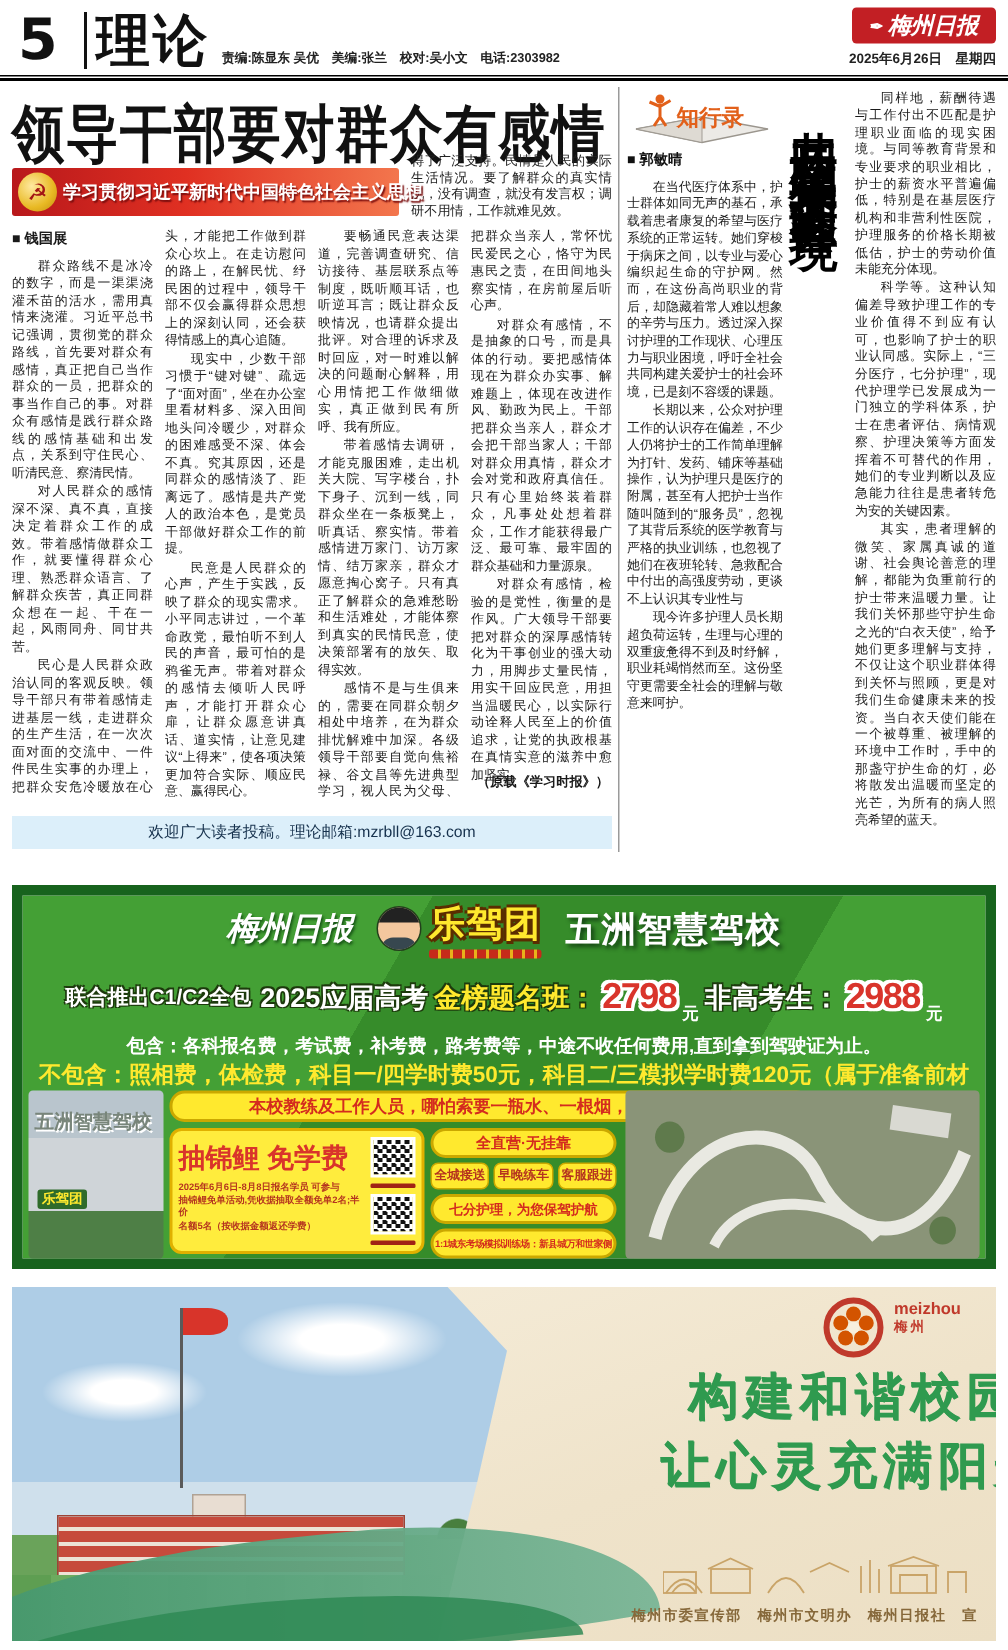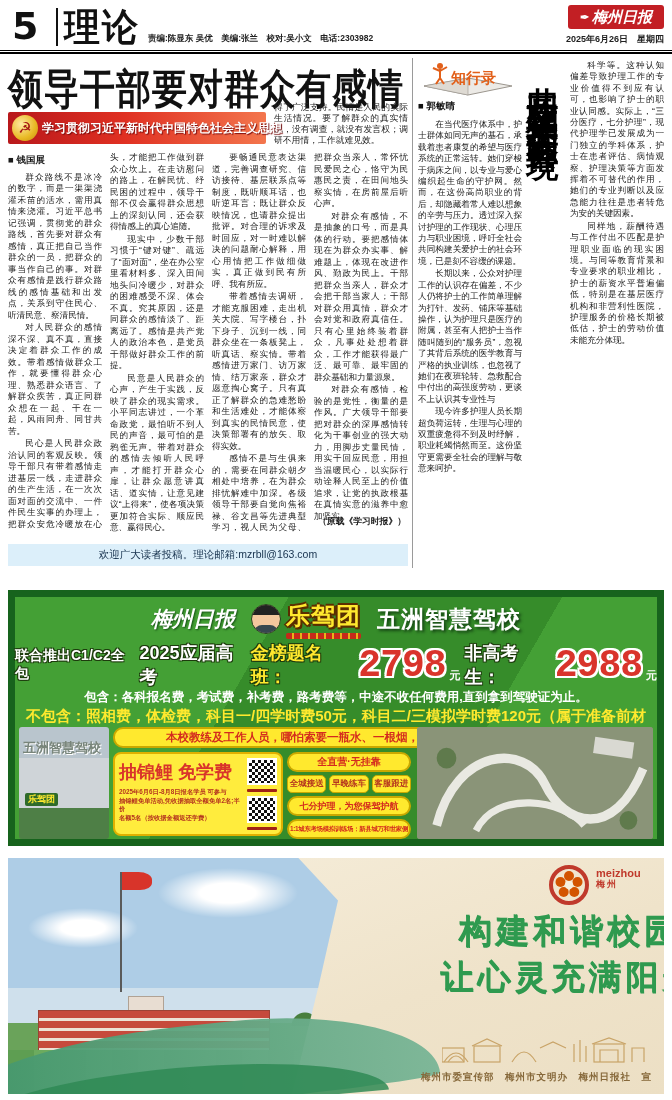"科学等。这种认知偏差导致护理工作的专业价值得不到应有认可，也影响了护士的职业认同" p.colpara { order: before "同样地，薪酬待遇与工作付出不匹配是护理职业面临的现实困境。与同等教育背景和专业要" -> after "同样地，薪酬待遇与工作付出不匹配是护理职业面临的现实困境。与同等教育背景和专业要" }
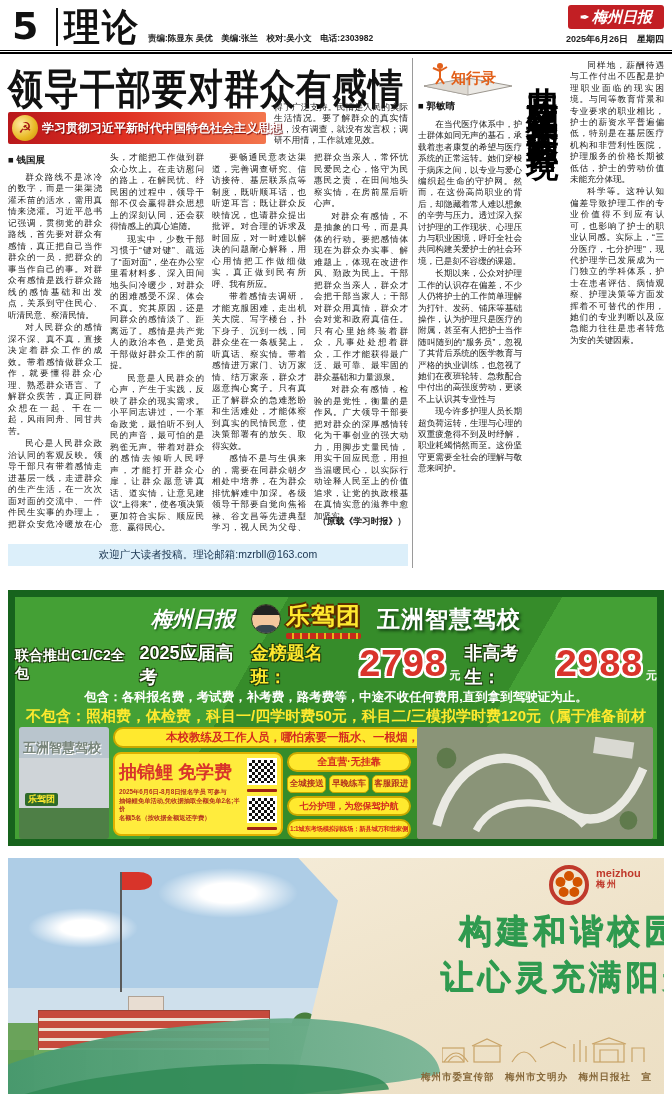"其实，患者理解的微笑、家属真诚的道谢、社会舆论善意的理解，都能为负重前行的护士带" p.colpara { html: none -> <p>其实，患者理解的微笑、家属真诚的道谢、社会舆论善意的理解，都能为负重前行的护士带来温暖力量。让我们关怀那些守护生命之光的“白衣天使”，给予她们更多理解与支持，不仅让这个职业群体得到关怀与照顾，更是对我们生命健康未来的投资。当白衣天使们能在一个被尊重、被理解的环境中工作时，手中的那盏守护生命的灯，必将散发出温暖而坚定的光芒，为所有的病人照亮希望的蓝天。</p> }
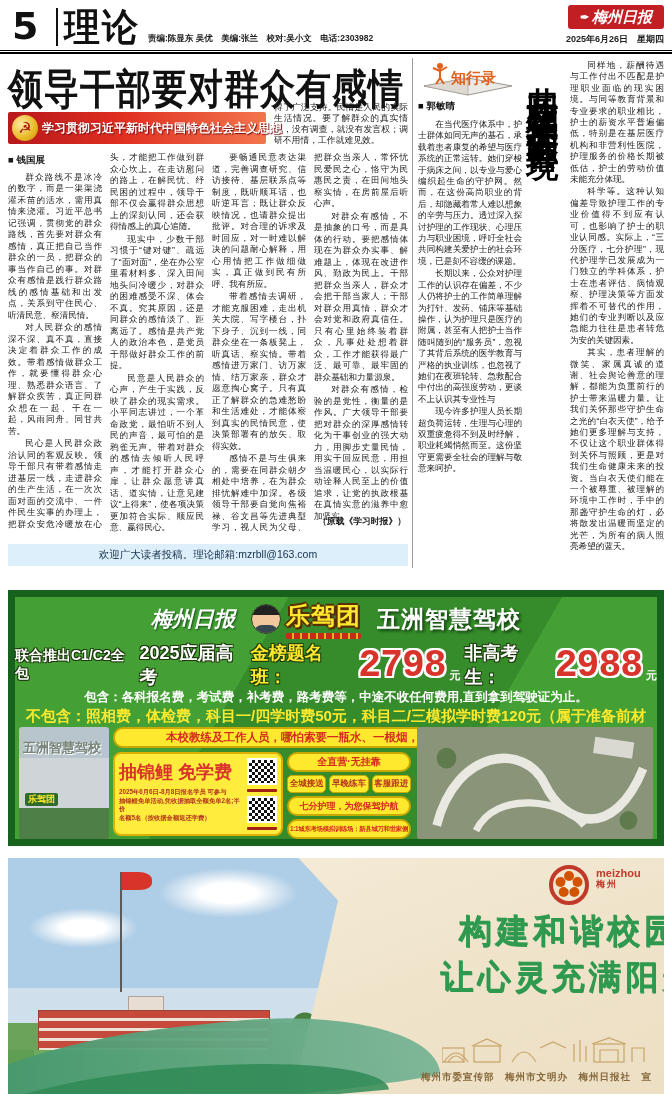"2798" .adprice { font-family: Liberation Mono, monospace -> Liberation Sans, sans-serif; font-size: 38px -> 24px }
